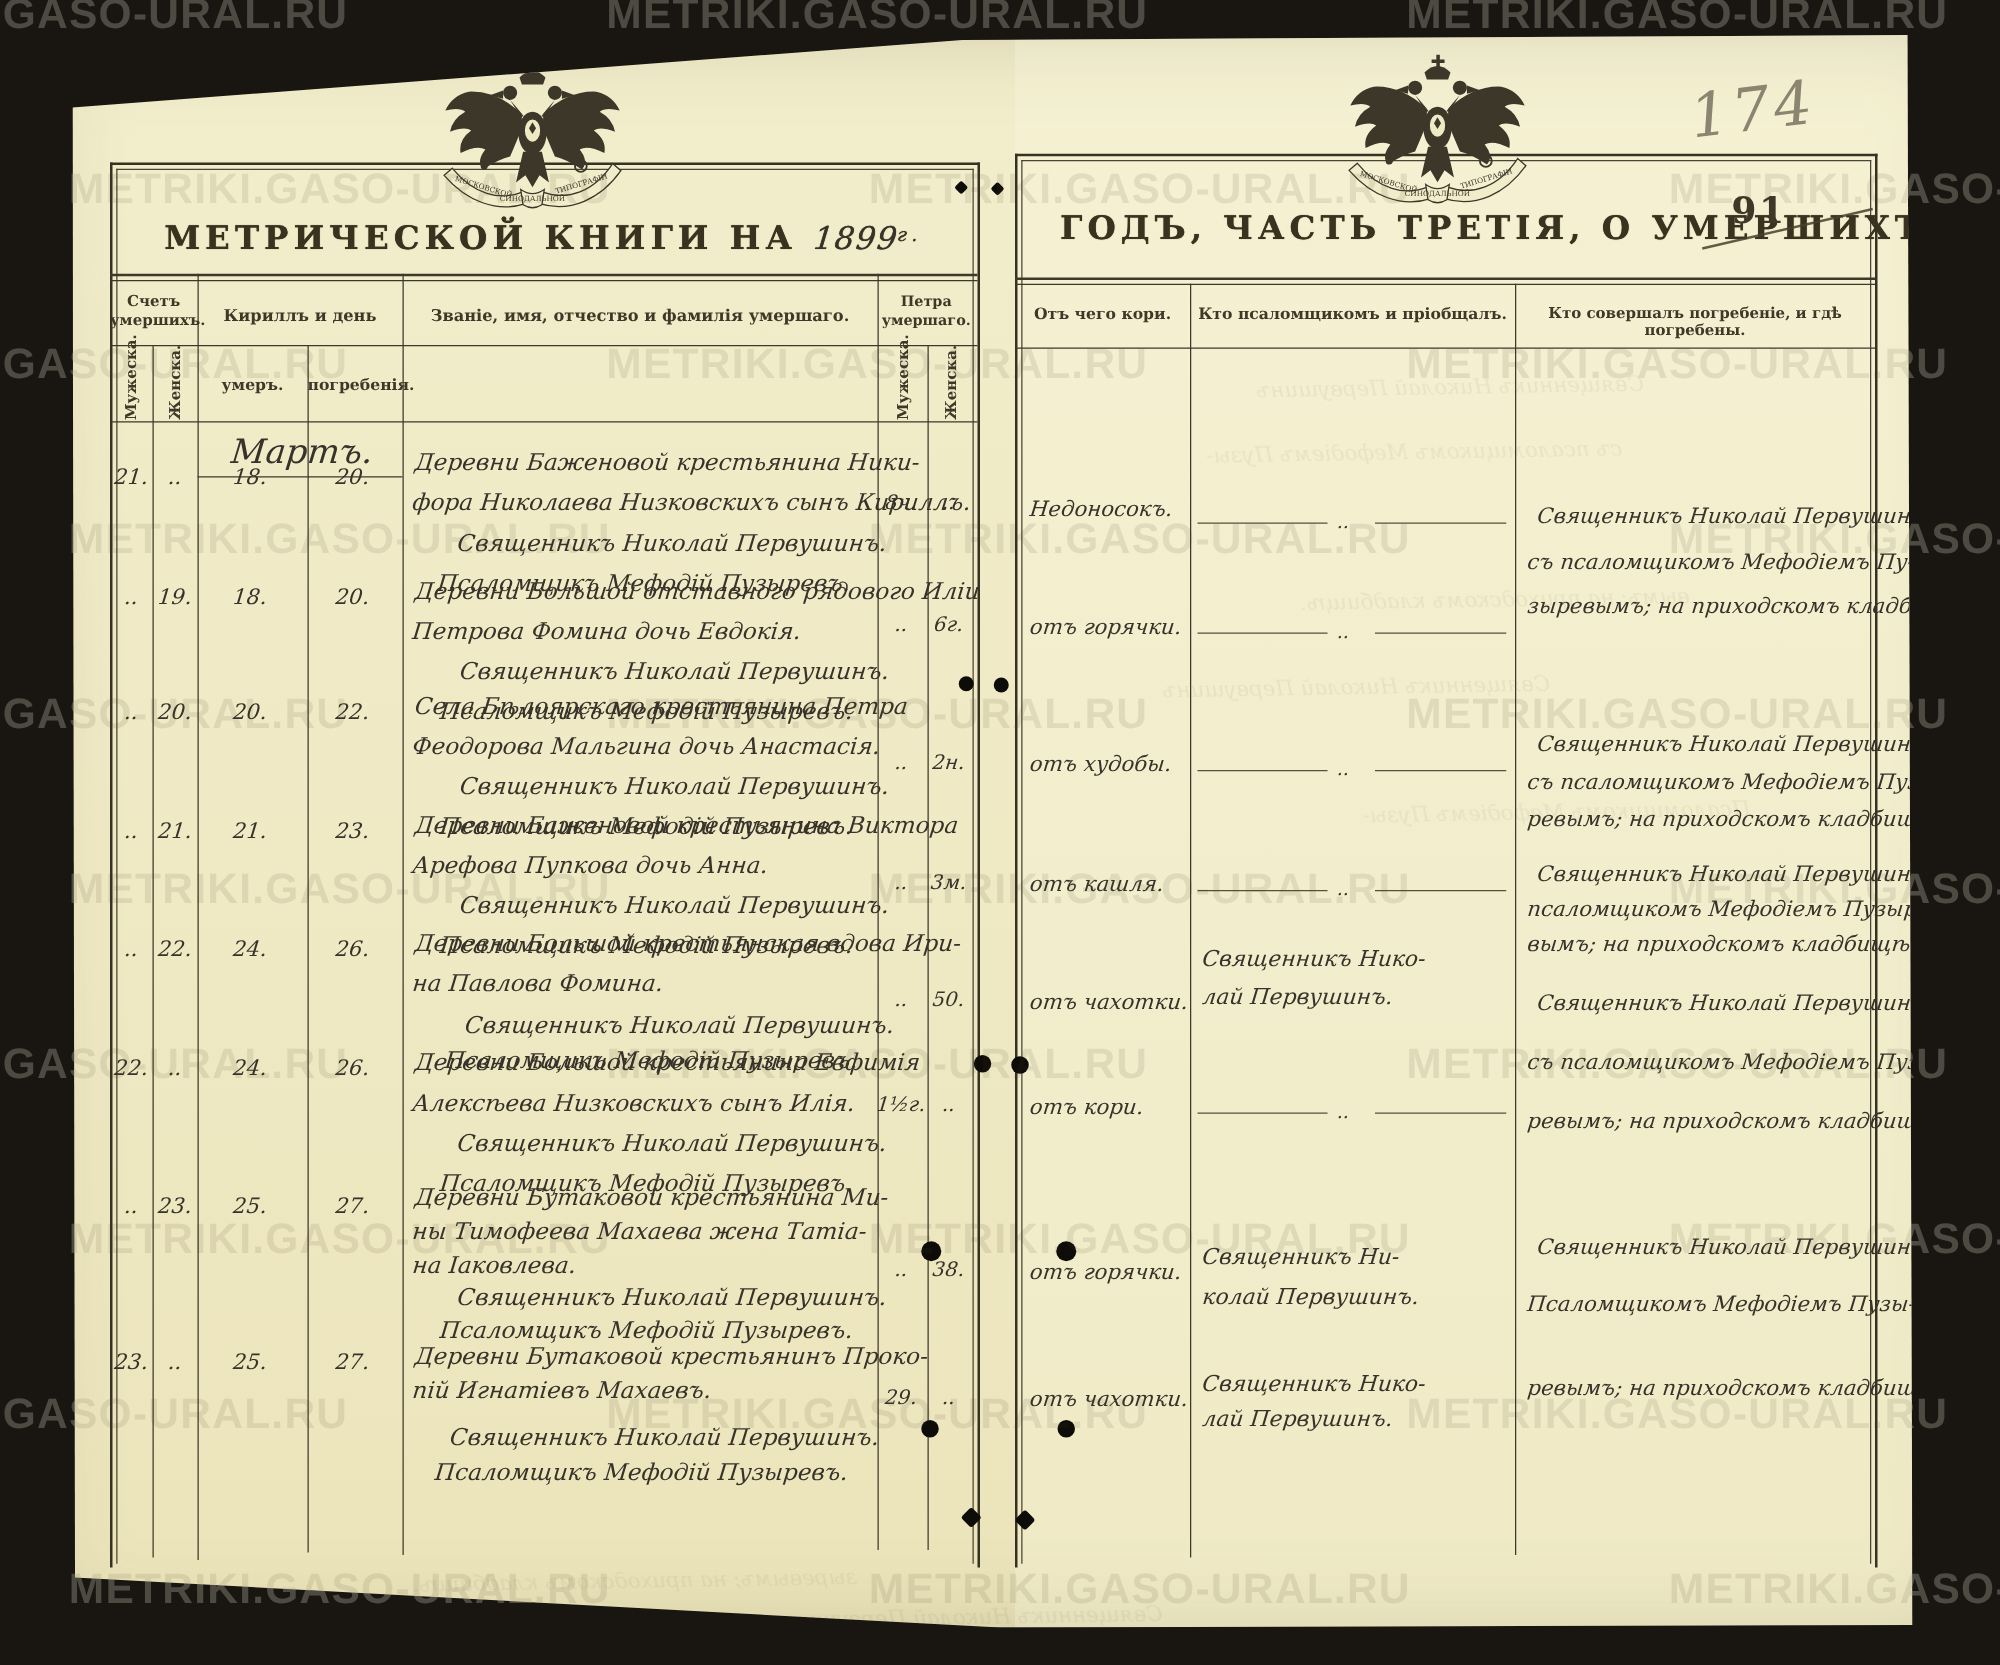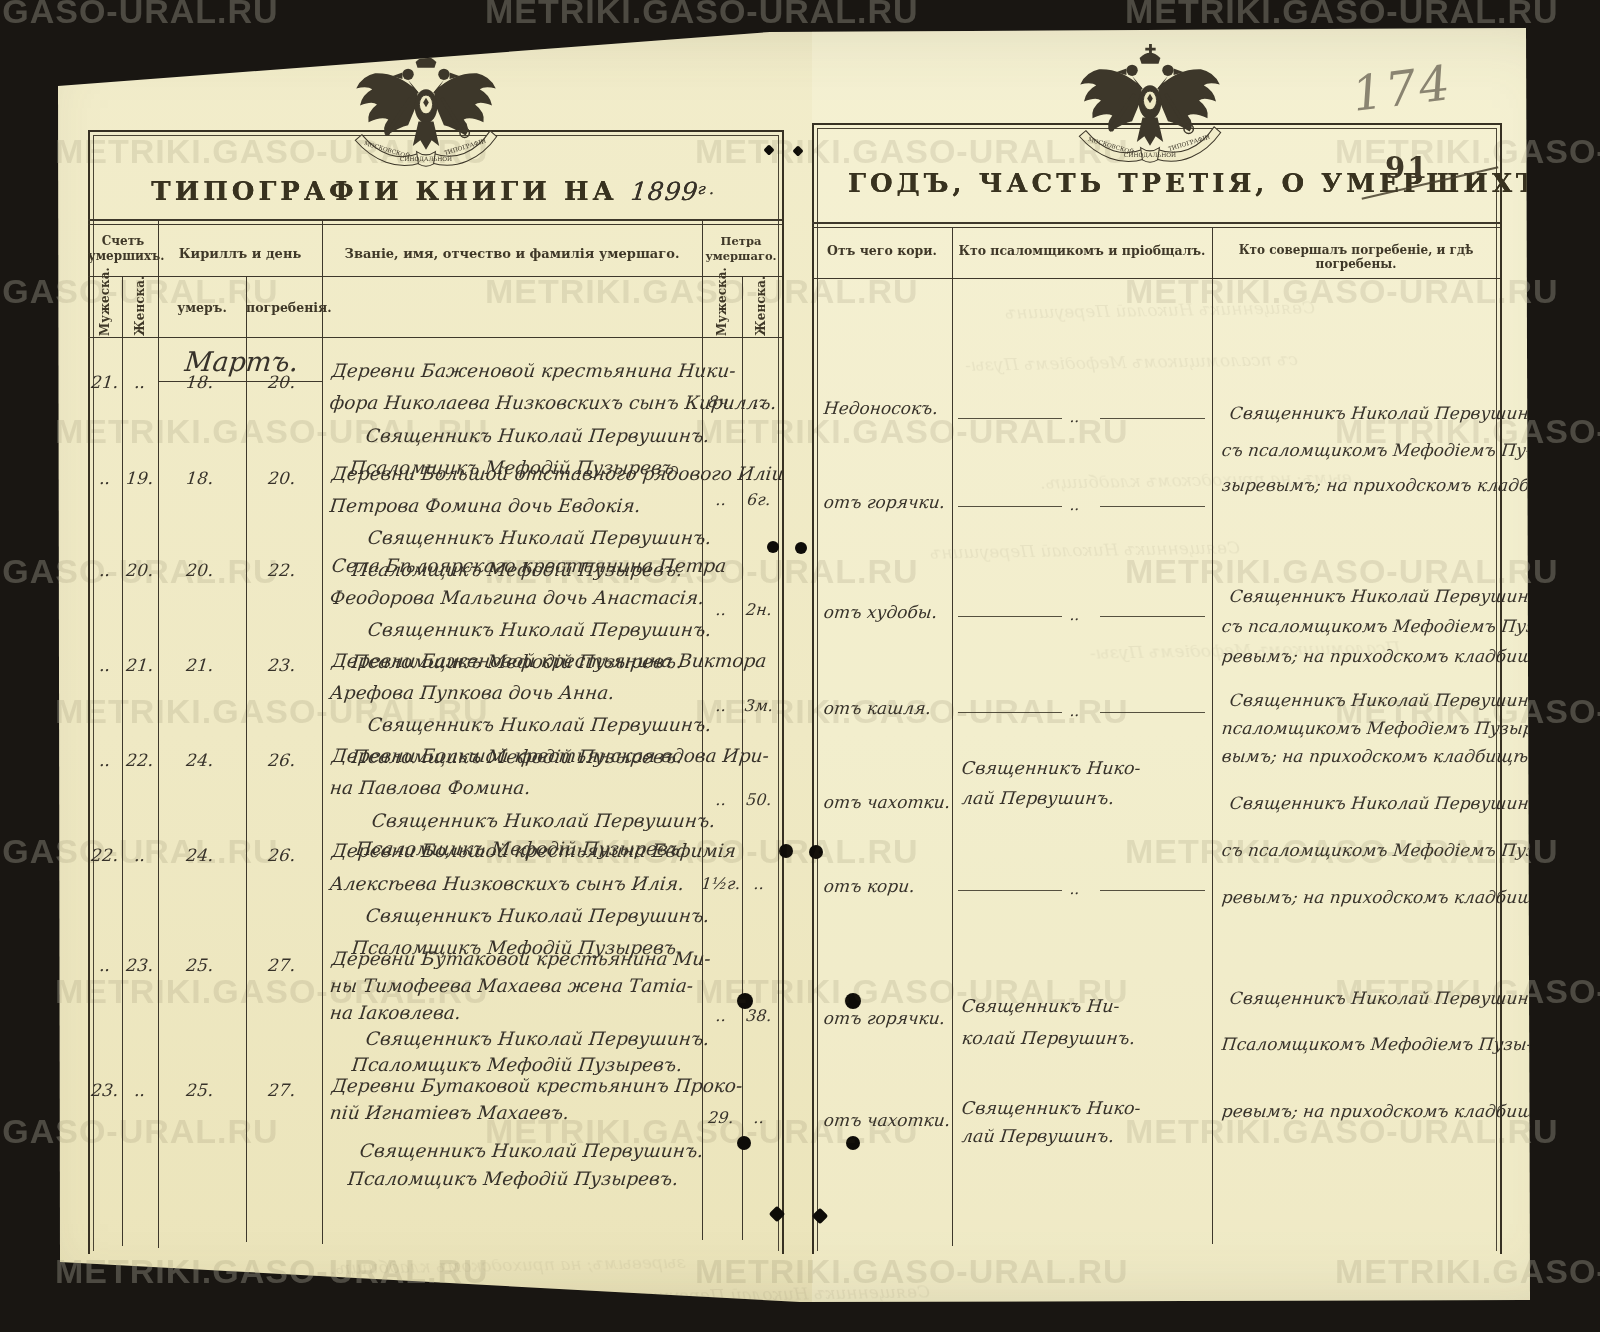"ТИПОГРАФІИ КНИГИ НА" span { text: ТИПОГРАФІИ -> МЕТРИЧЕСКОЙ }
